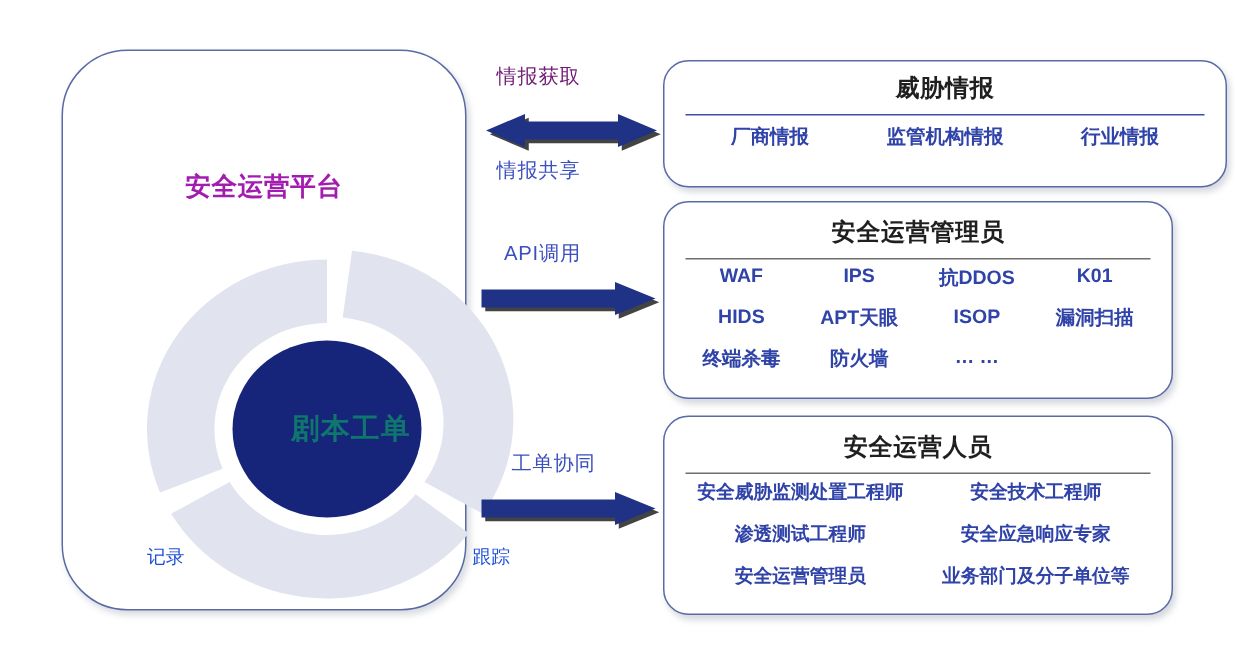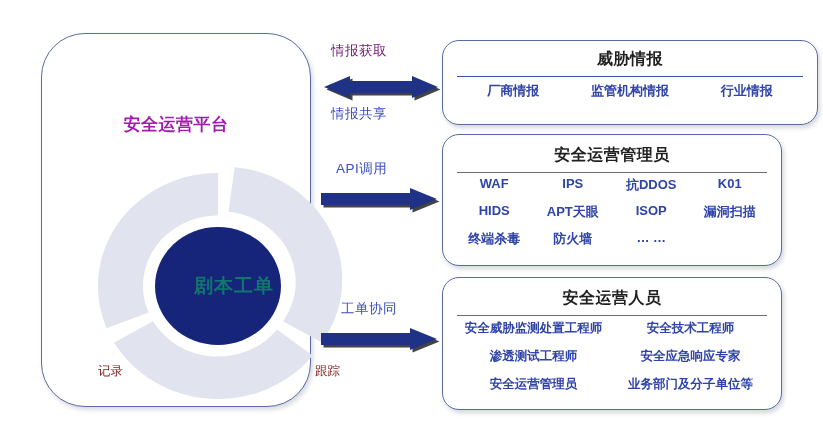"记录" .ring-label { color: #7f1d1d -> #1d4ed8 }
